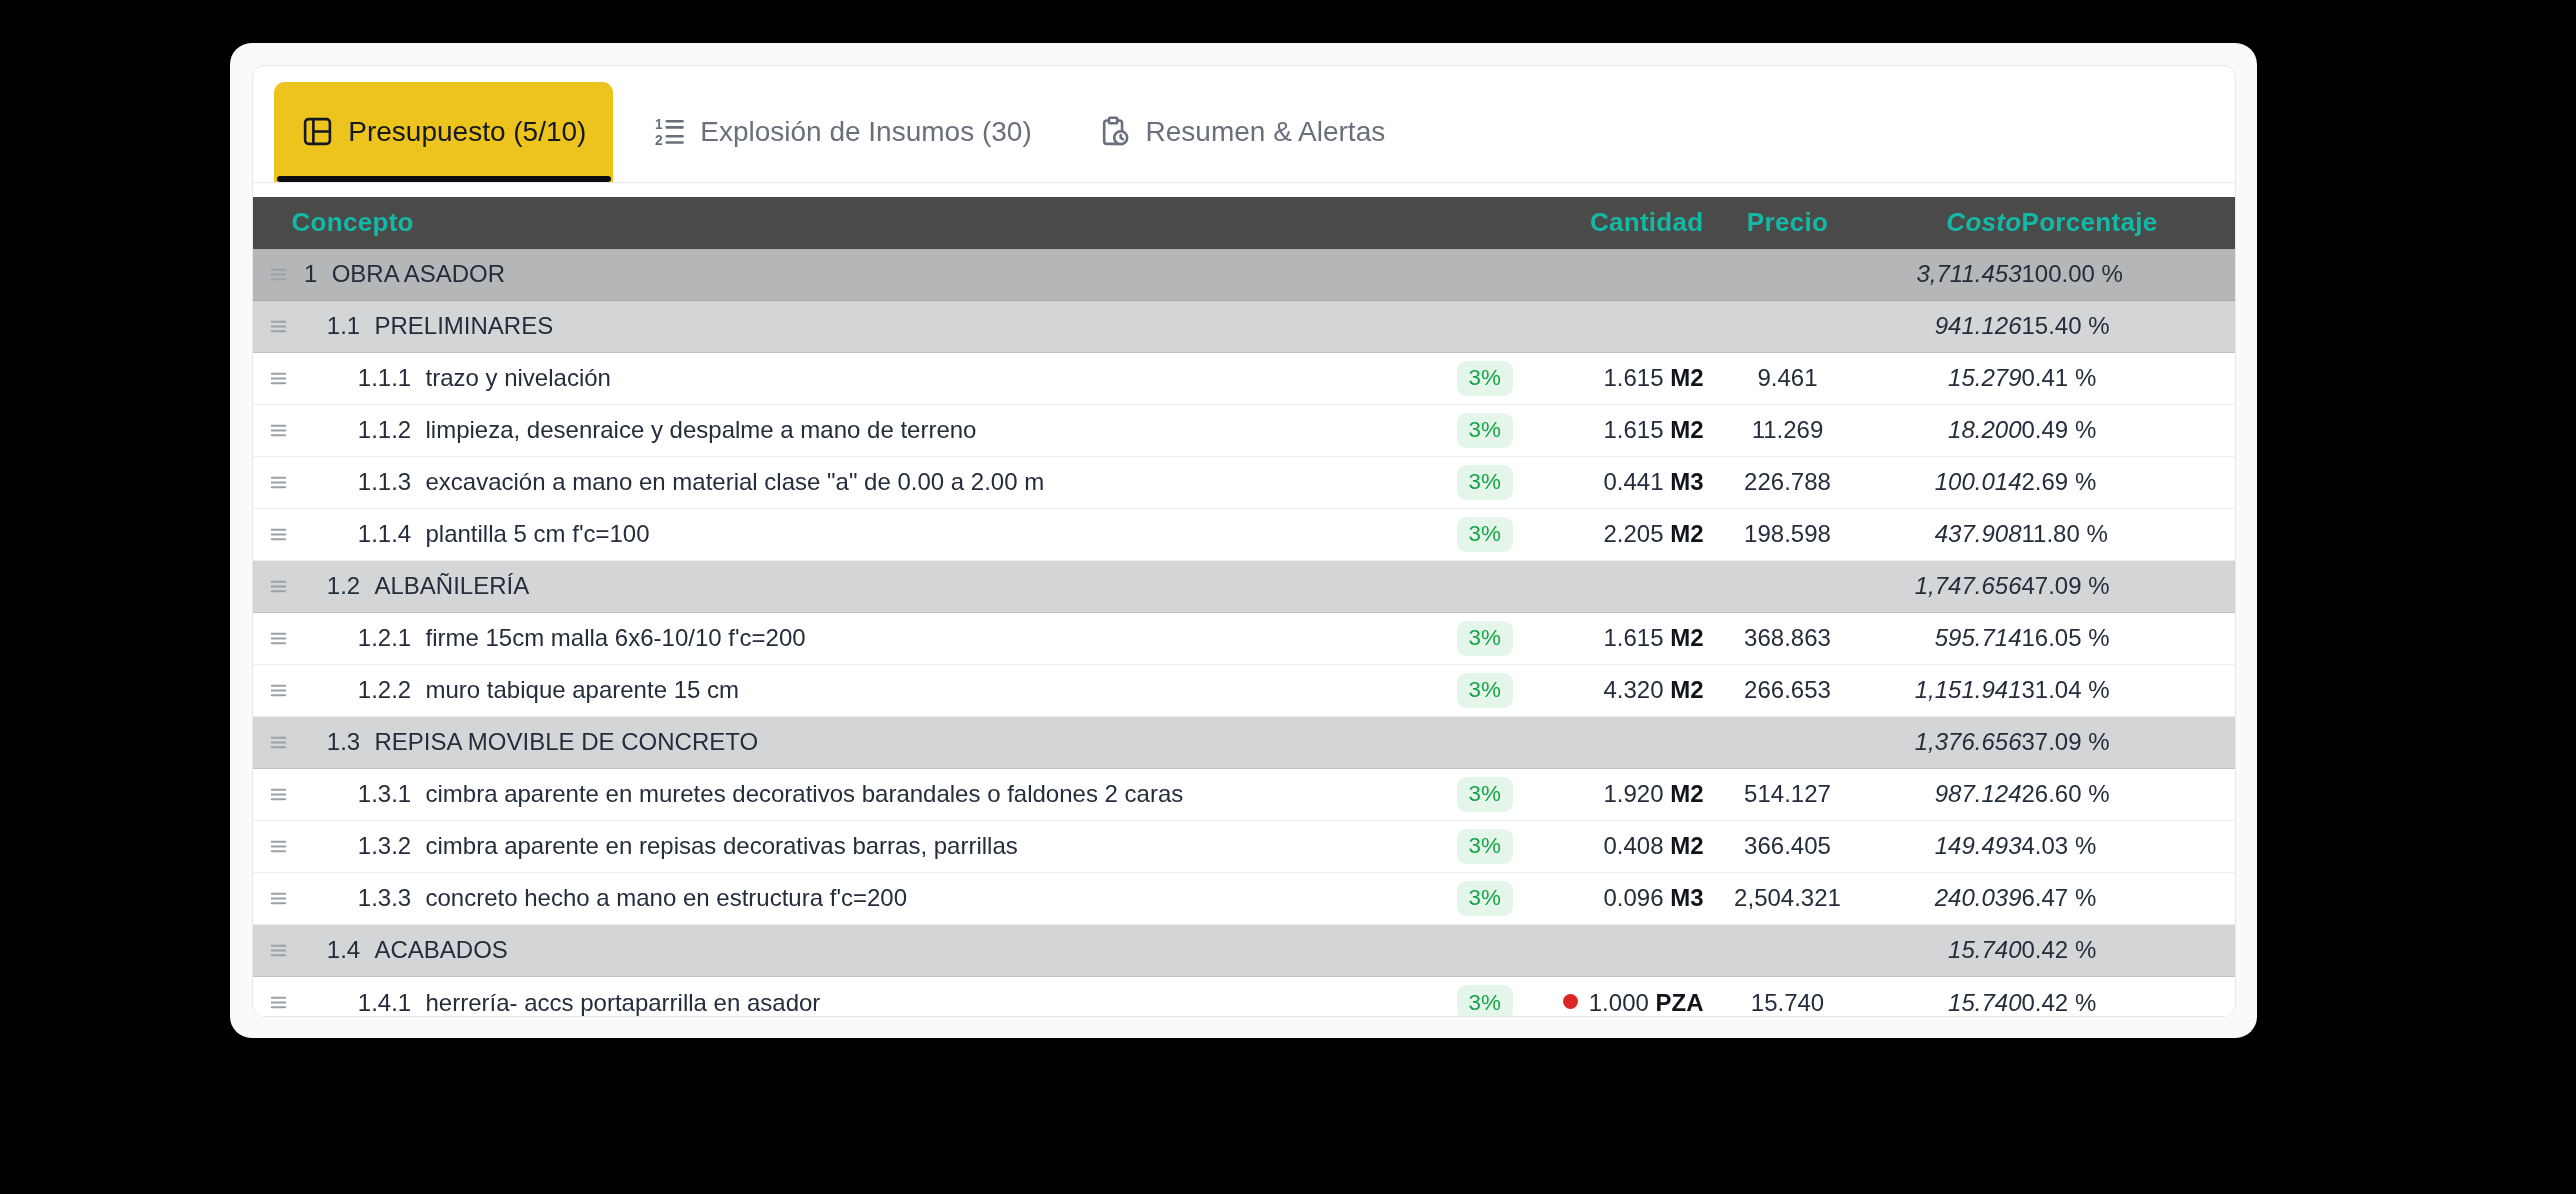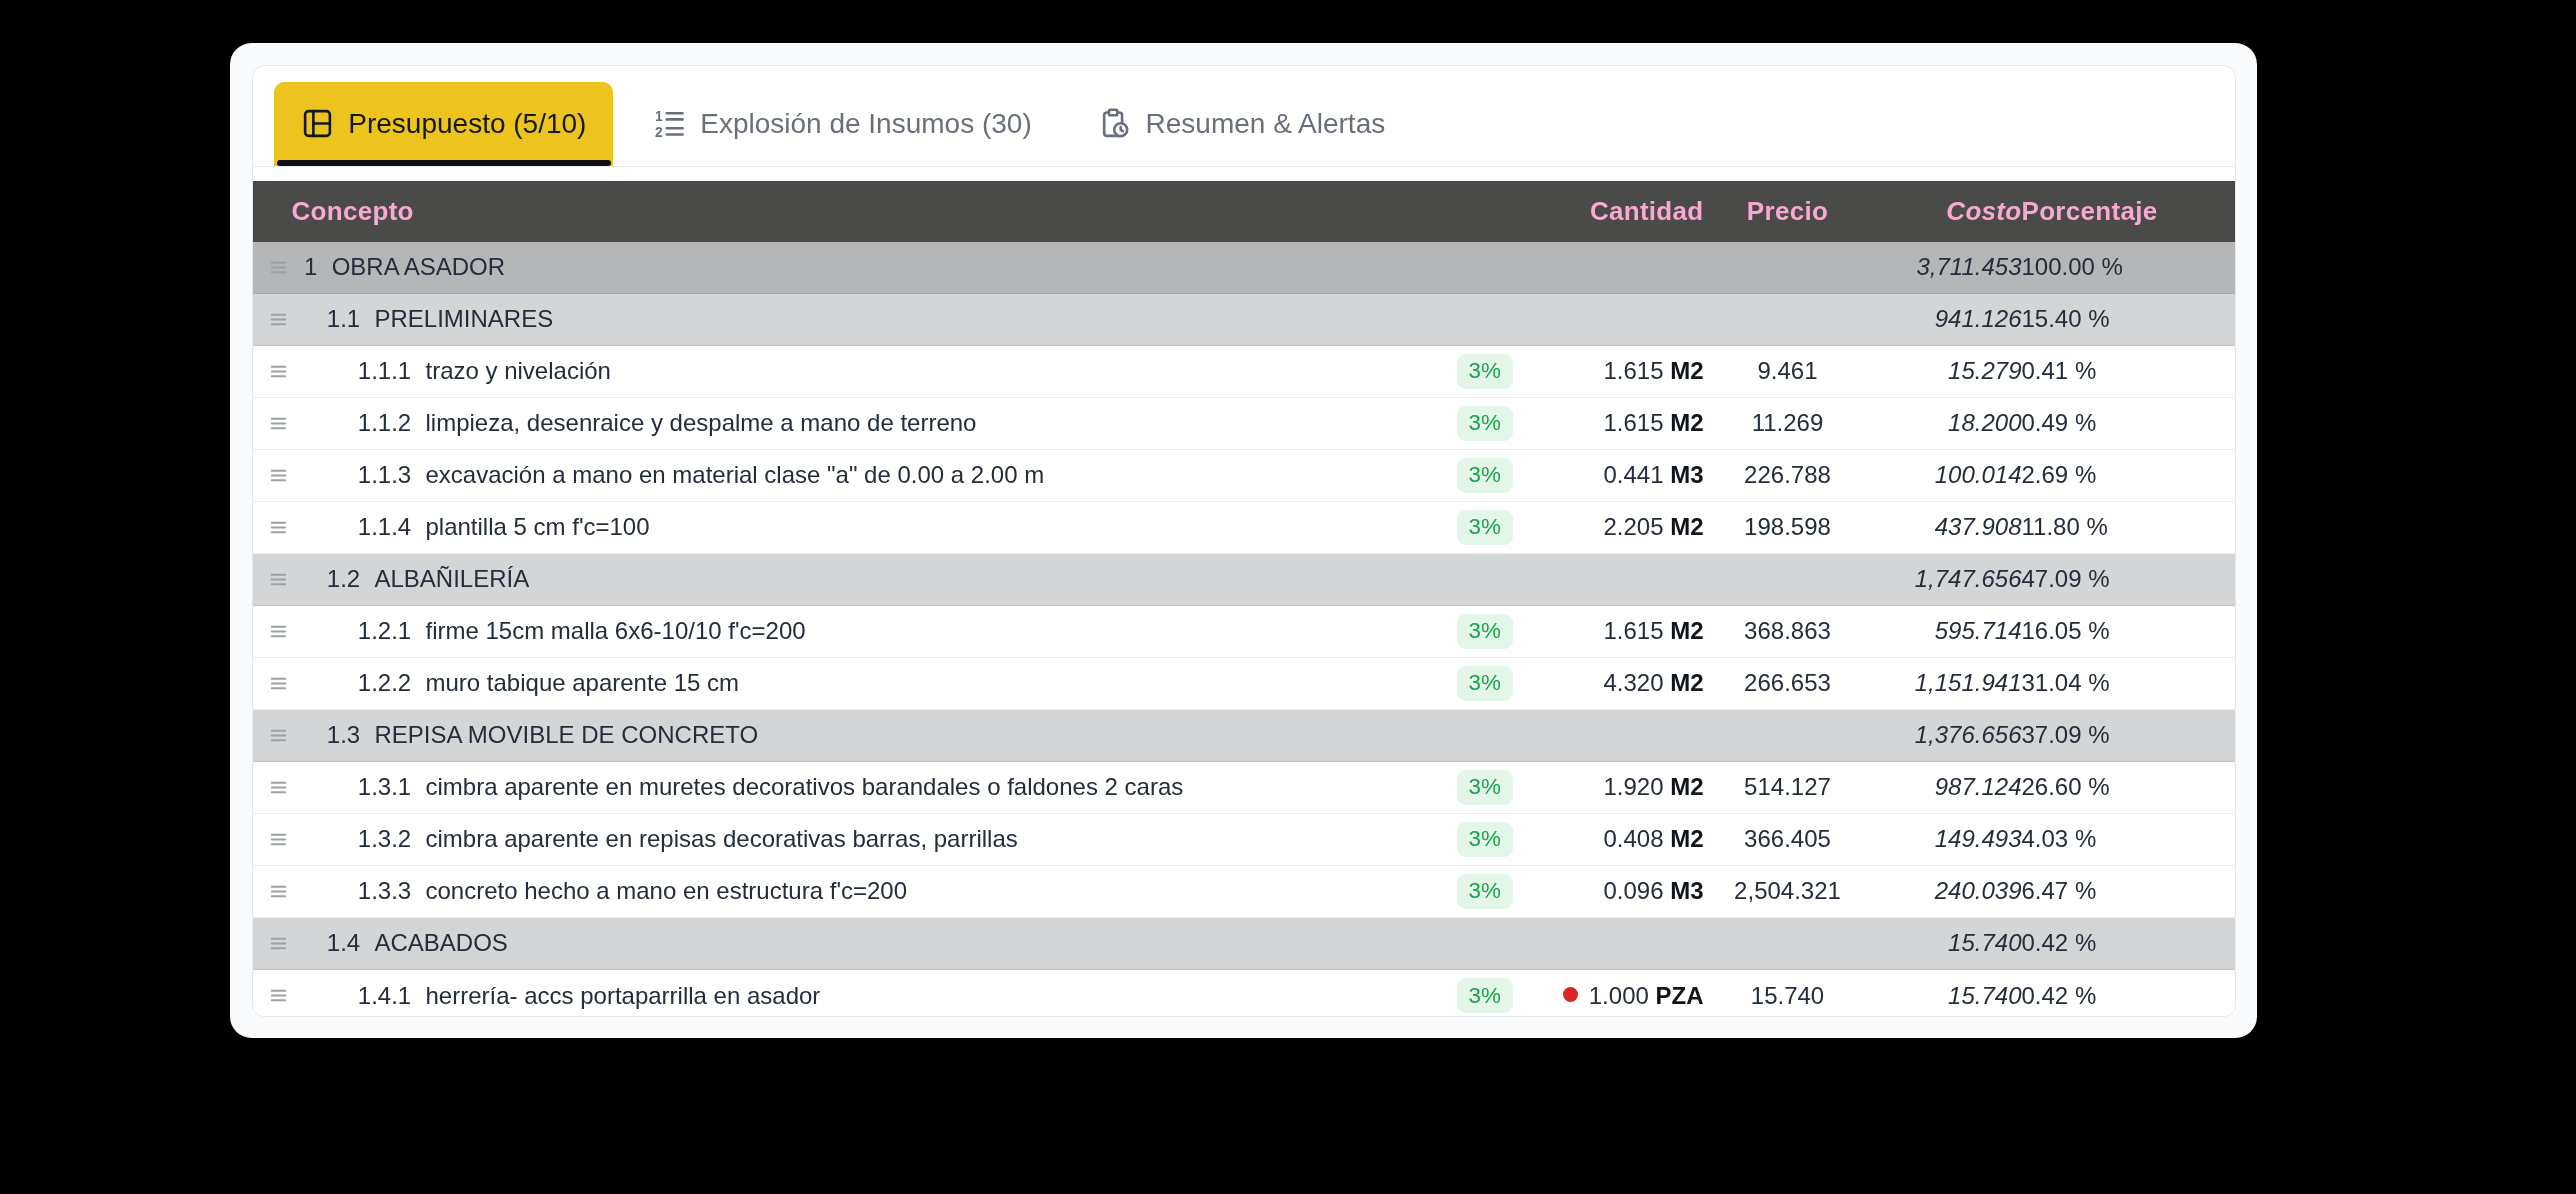"Presupuesto (5/10)" .tab { padding: 0 27px -> 8px 27px }
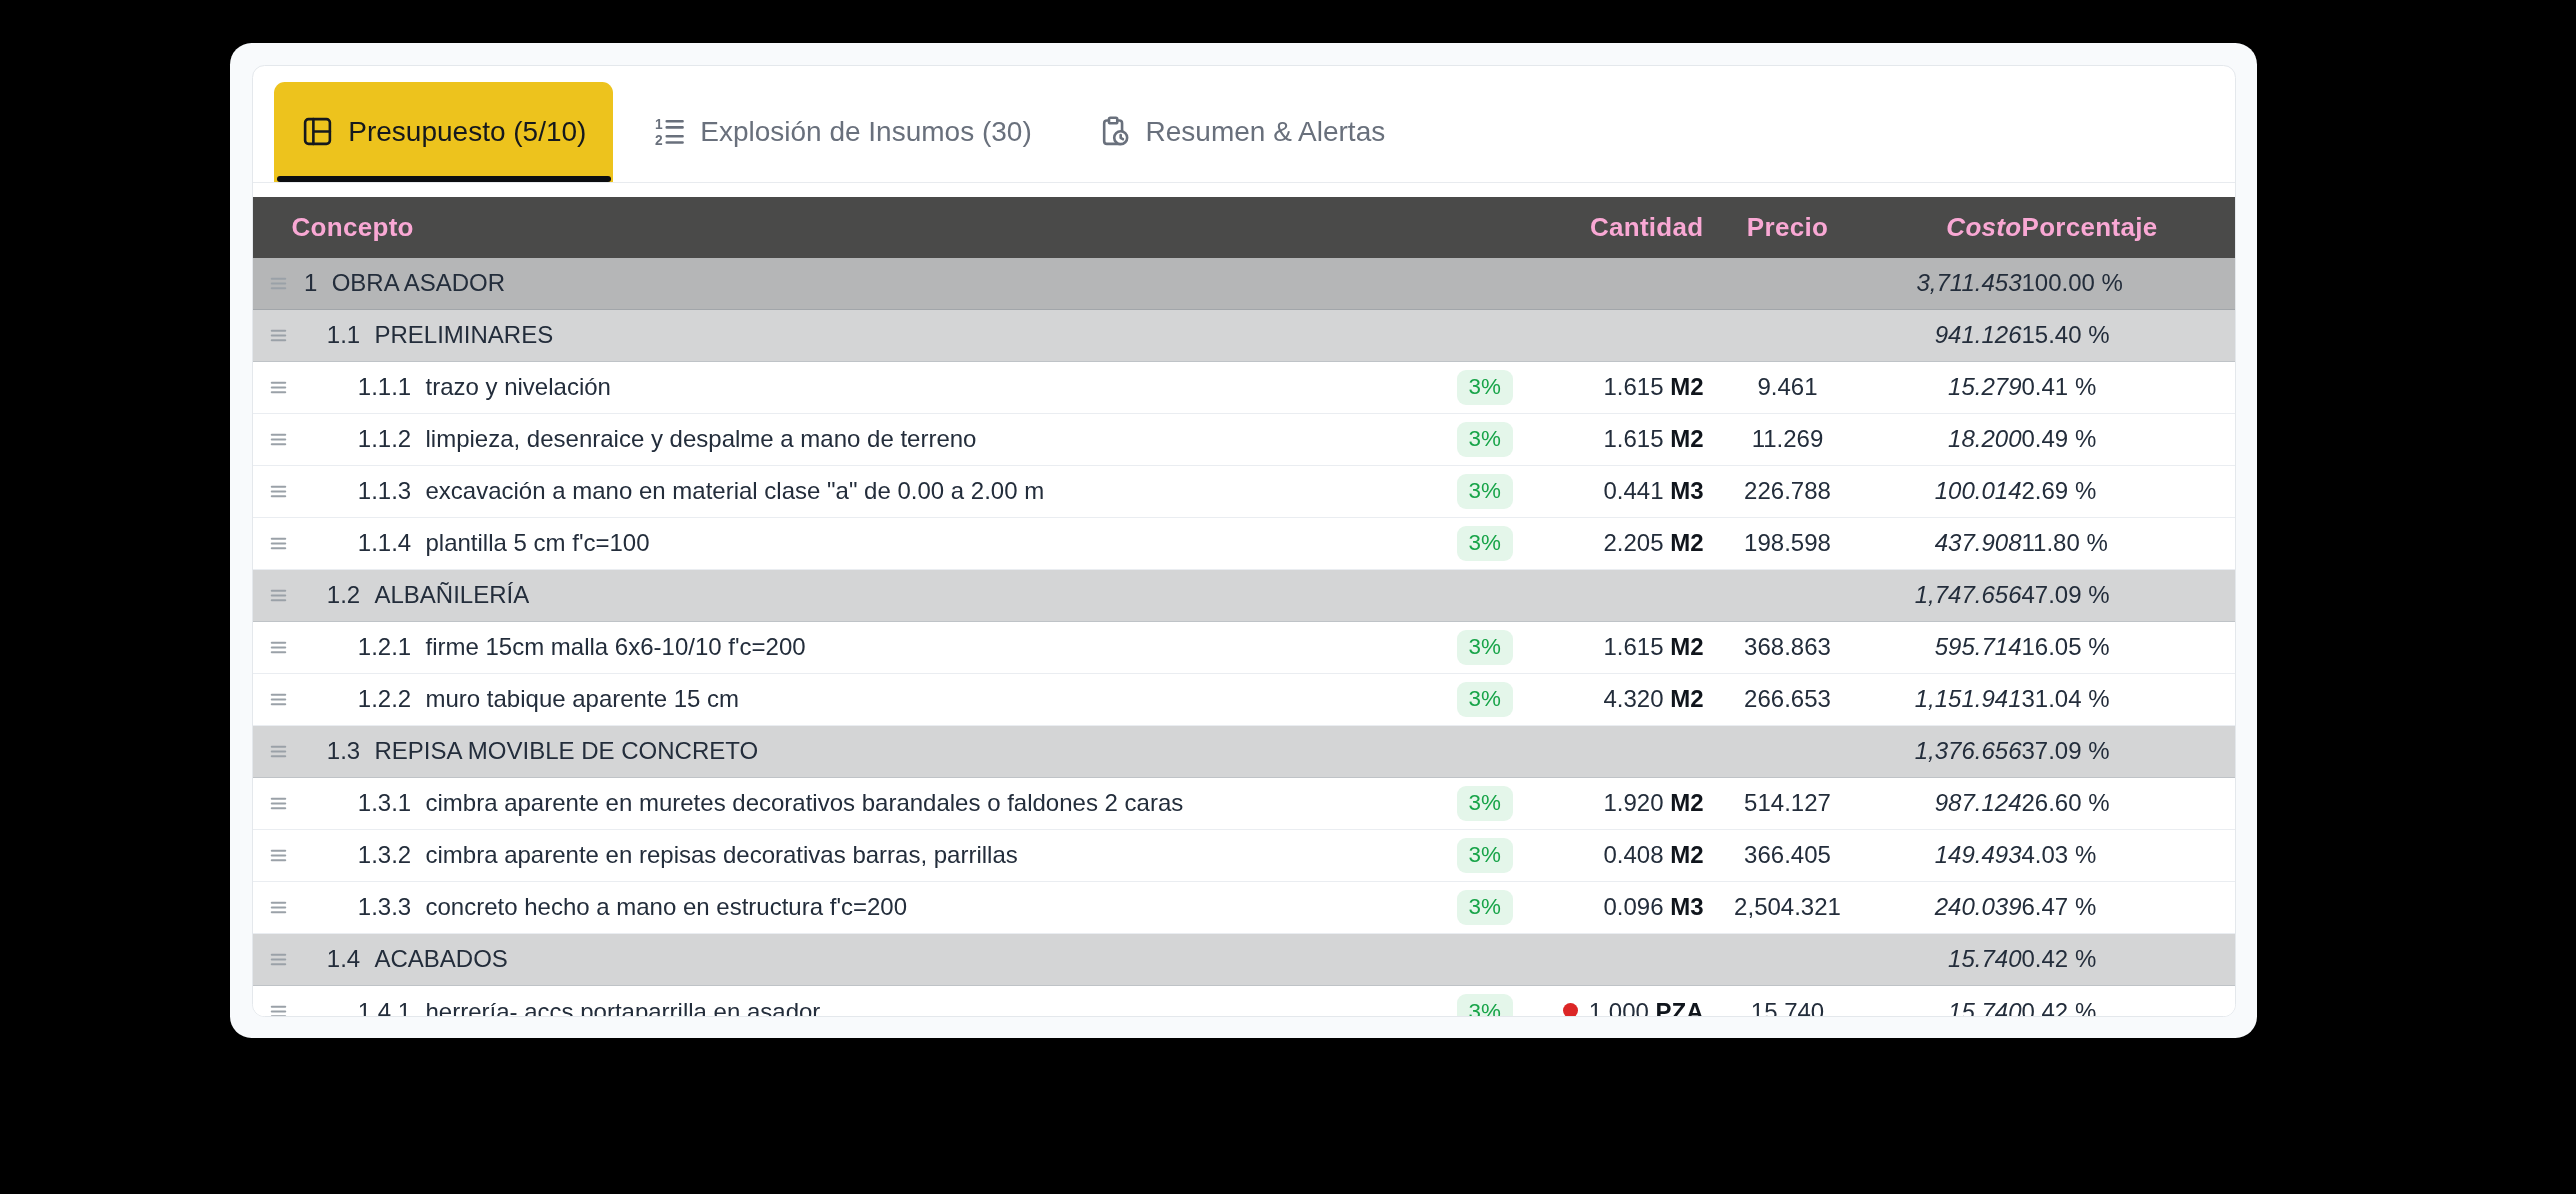"Concepto" .thead { color: #f9a8d4 -> #14b8a6; height: 61px -> 52px }
